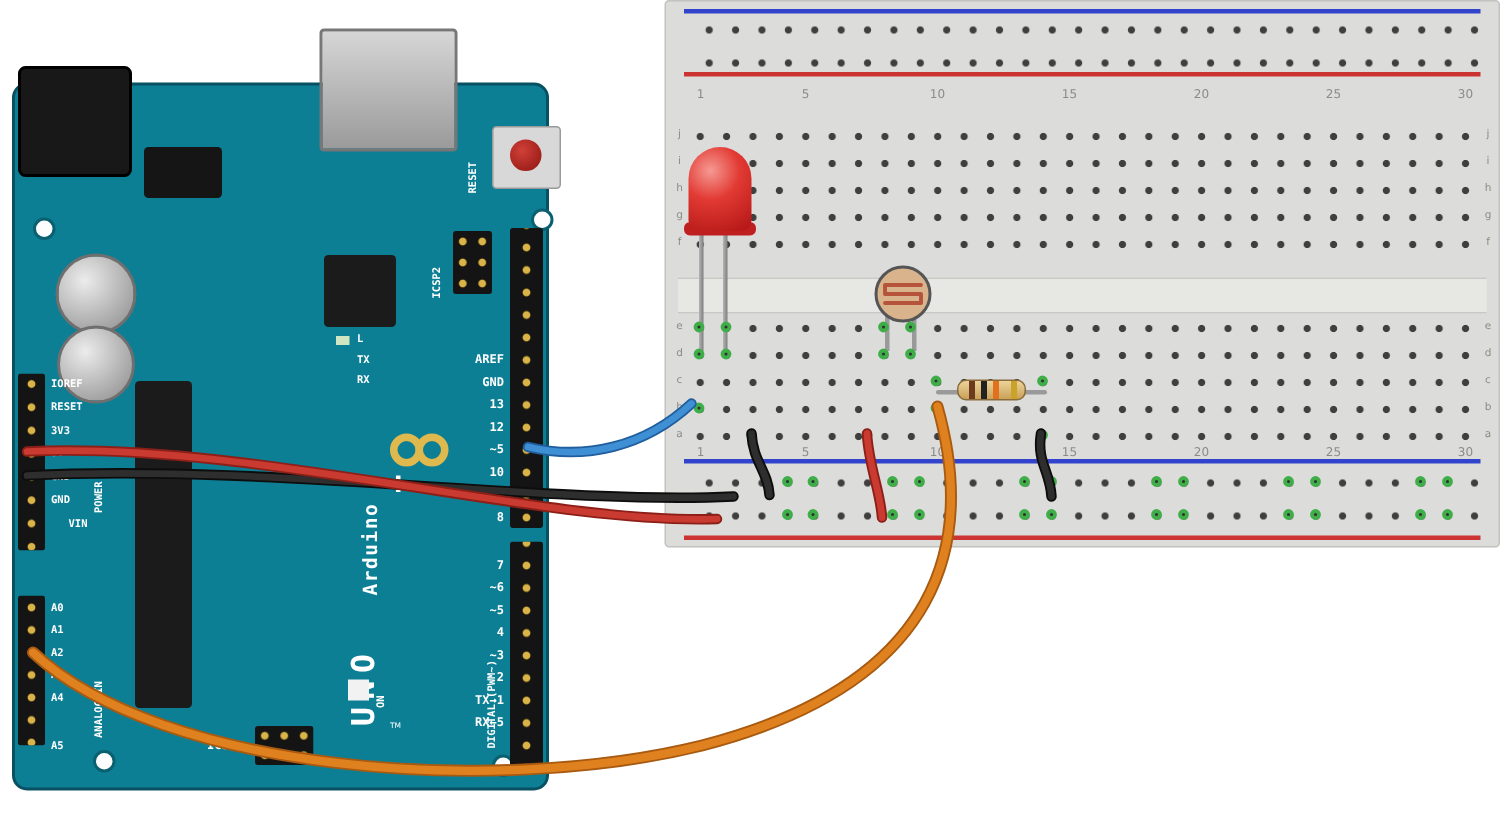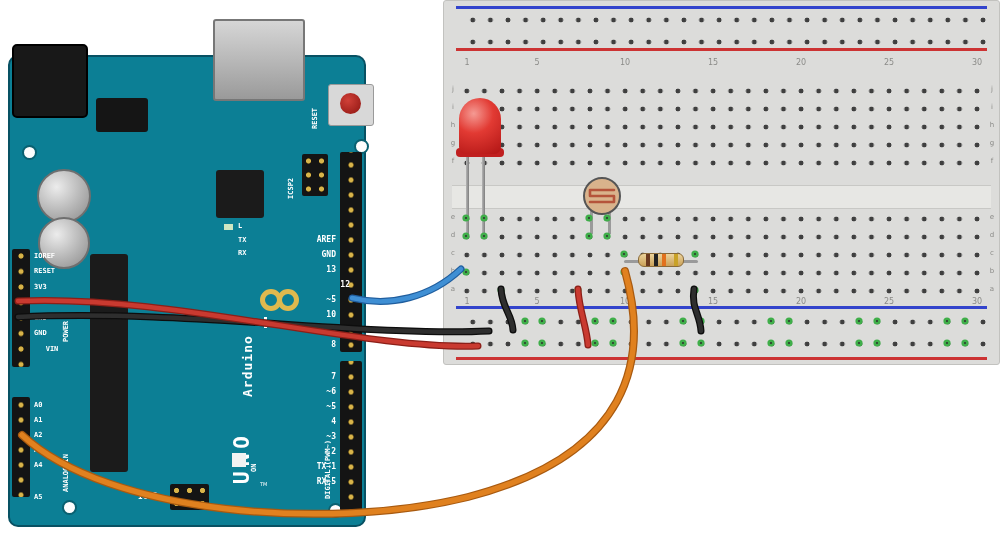"12" span.pinlabel { left: 300px -> 286px }
